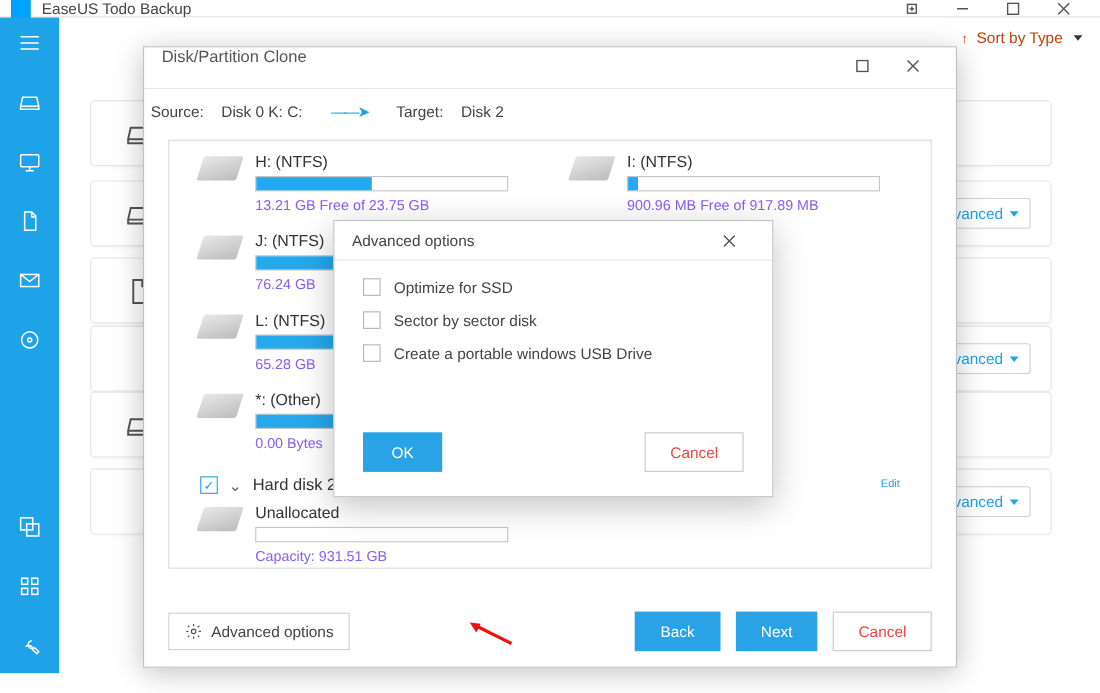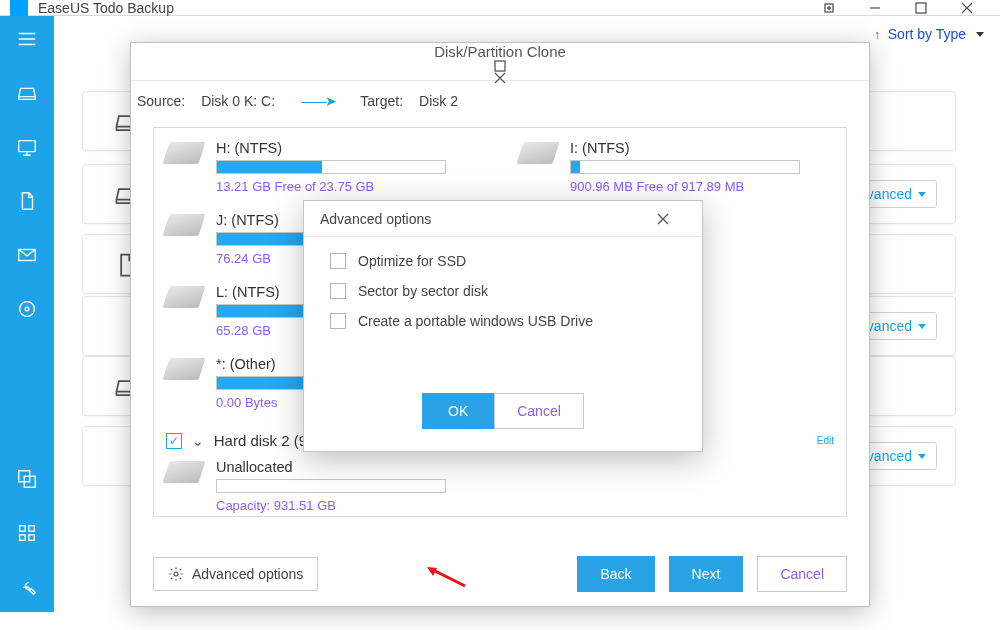"↑ Sort by Type" .sortby { color: #1d4ed8 -> #c2410c }
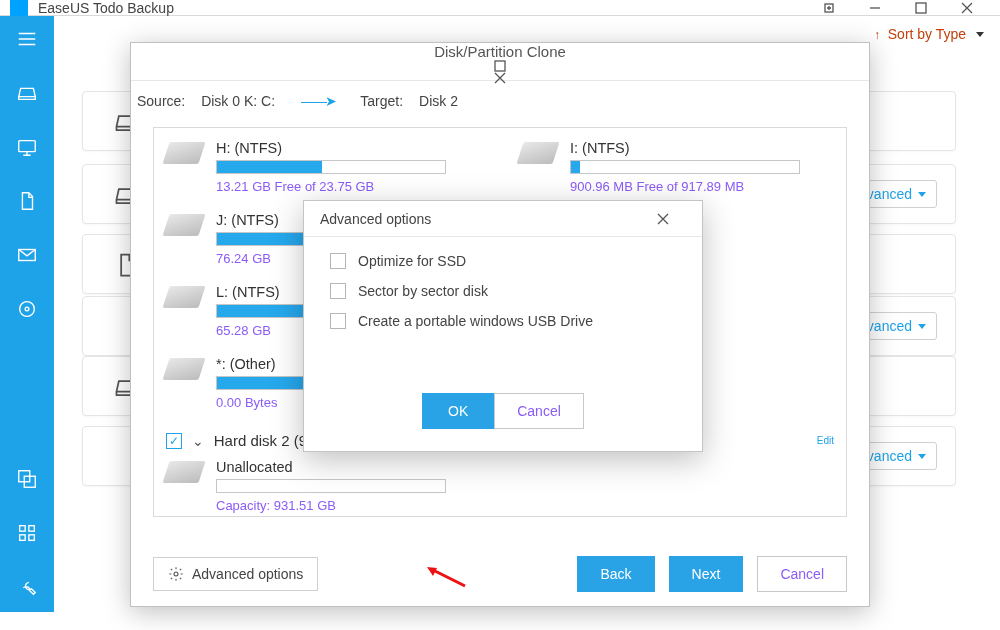"Disk/Partition Clone" .dialog-clone .dtitlebar { align-items: center -> flex-start; flex-direction: column -> none }
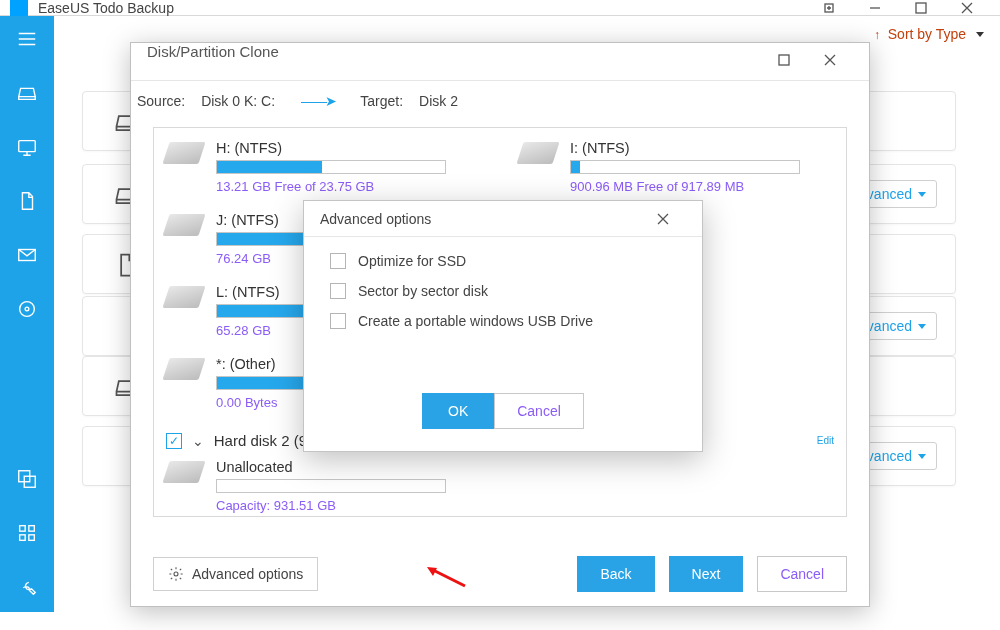"H: (NTFS)" .diskbox { padding: 12px 12px -> 12px 28px }
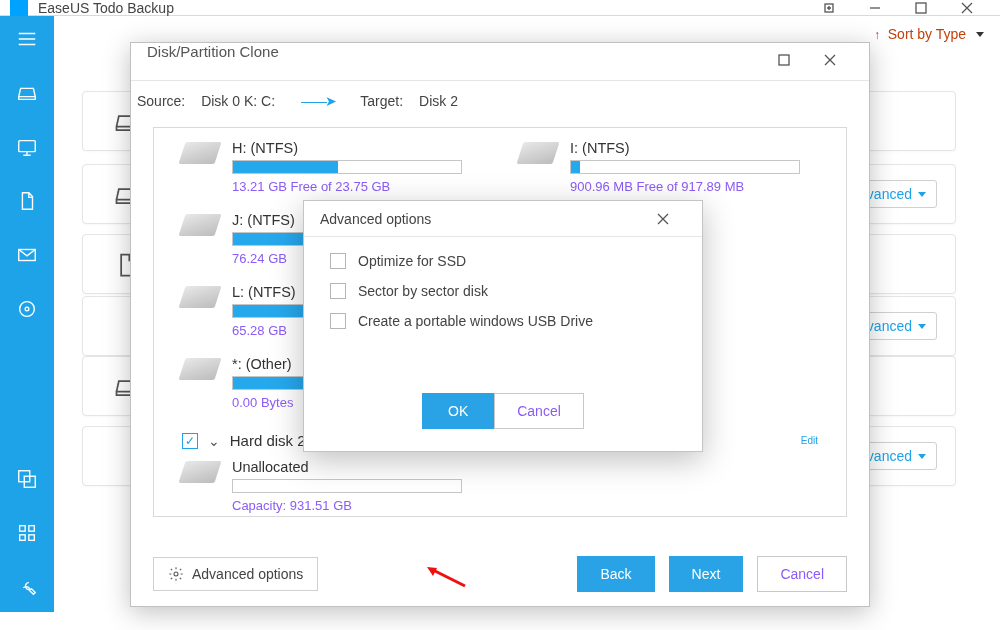"OK" .popup-adv .pbtns { justify-content: center -> space-between }
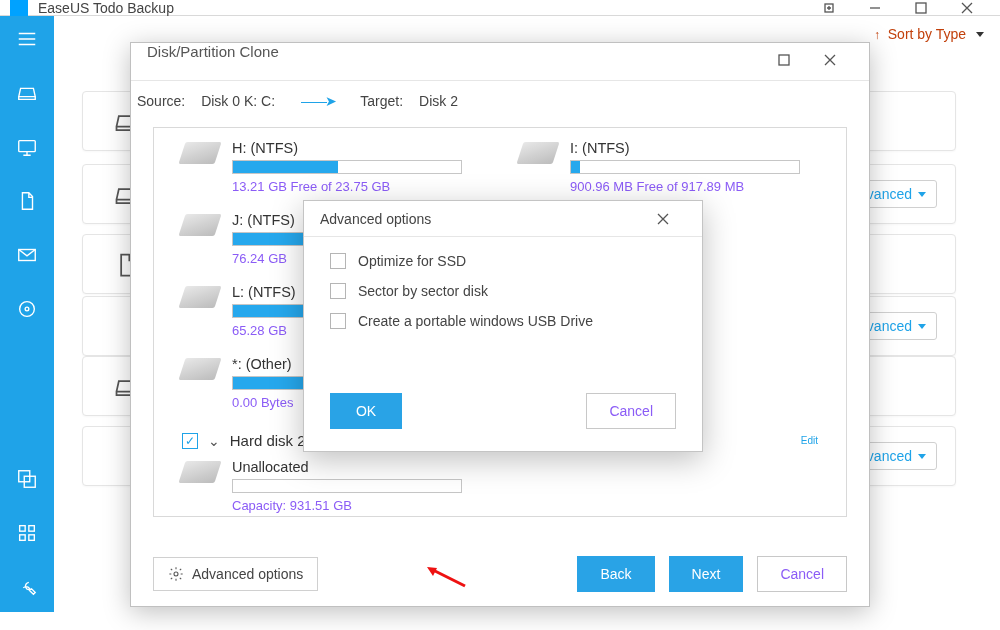"Cancel" .btn-secondary { color: #8b5cf6 -> #ef4444 }
